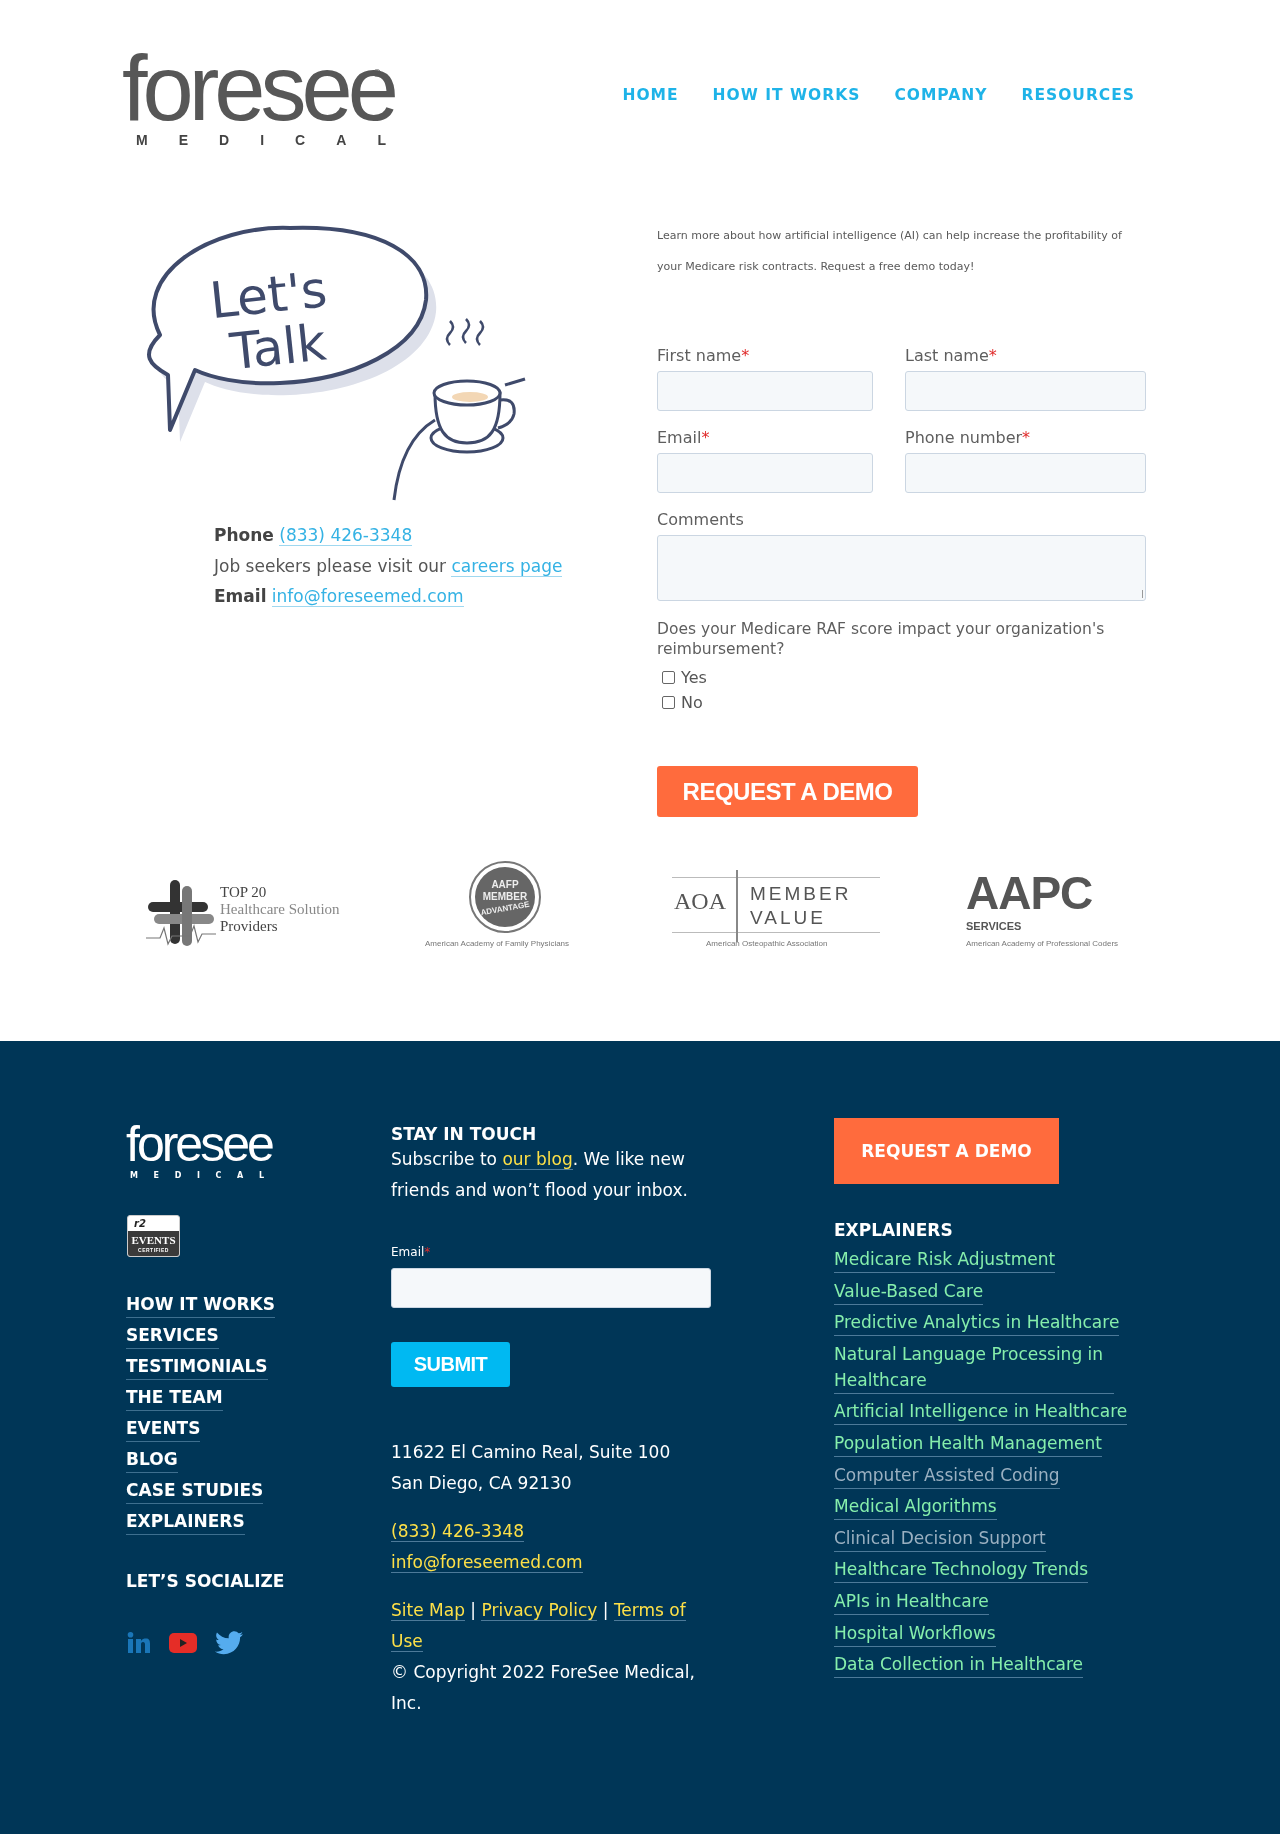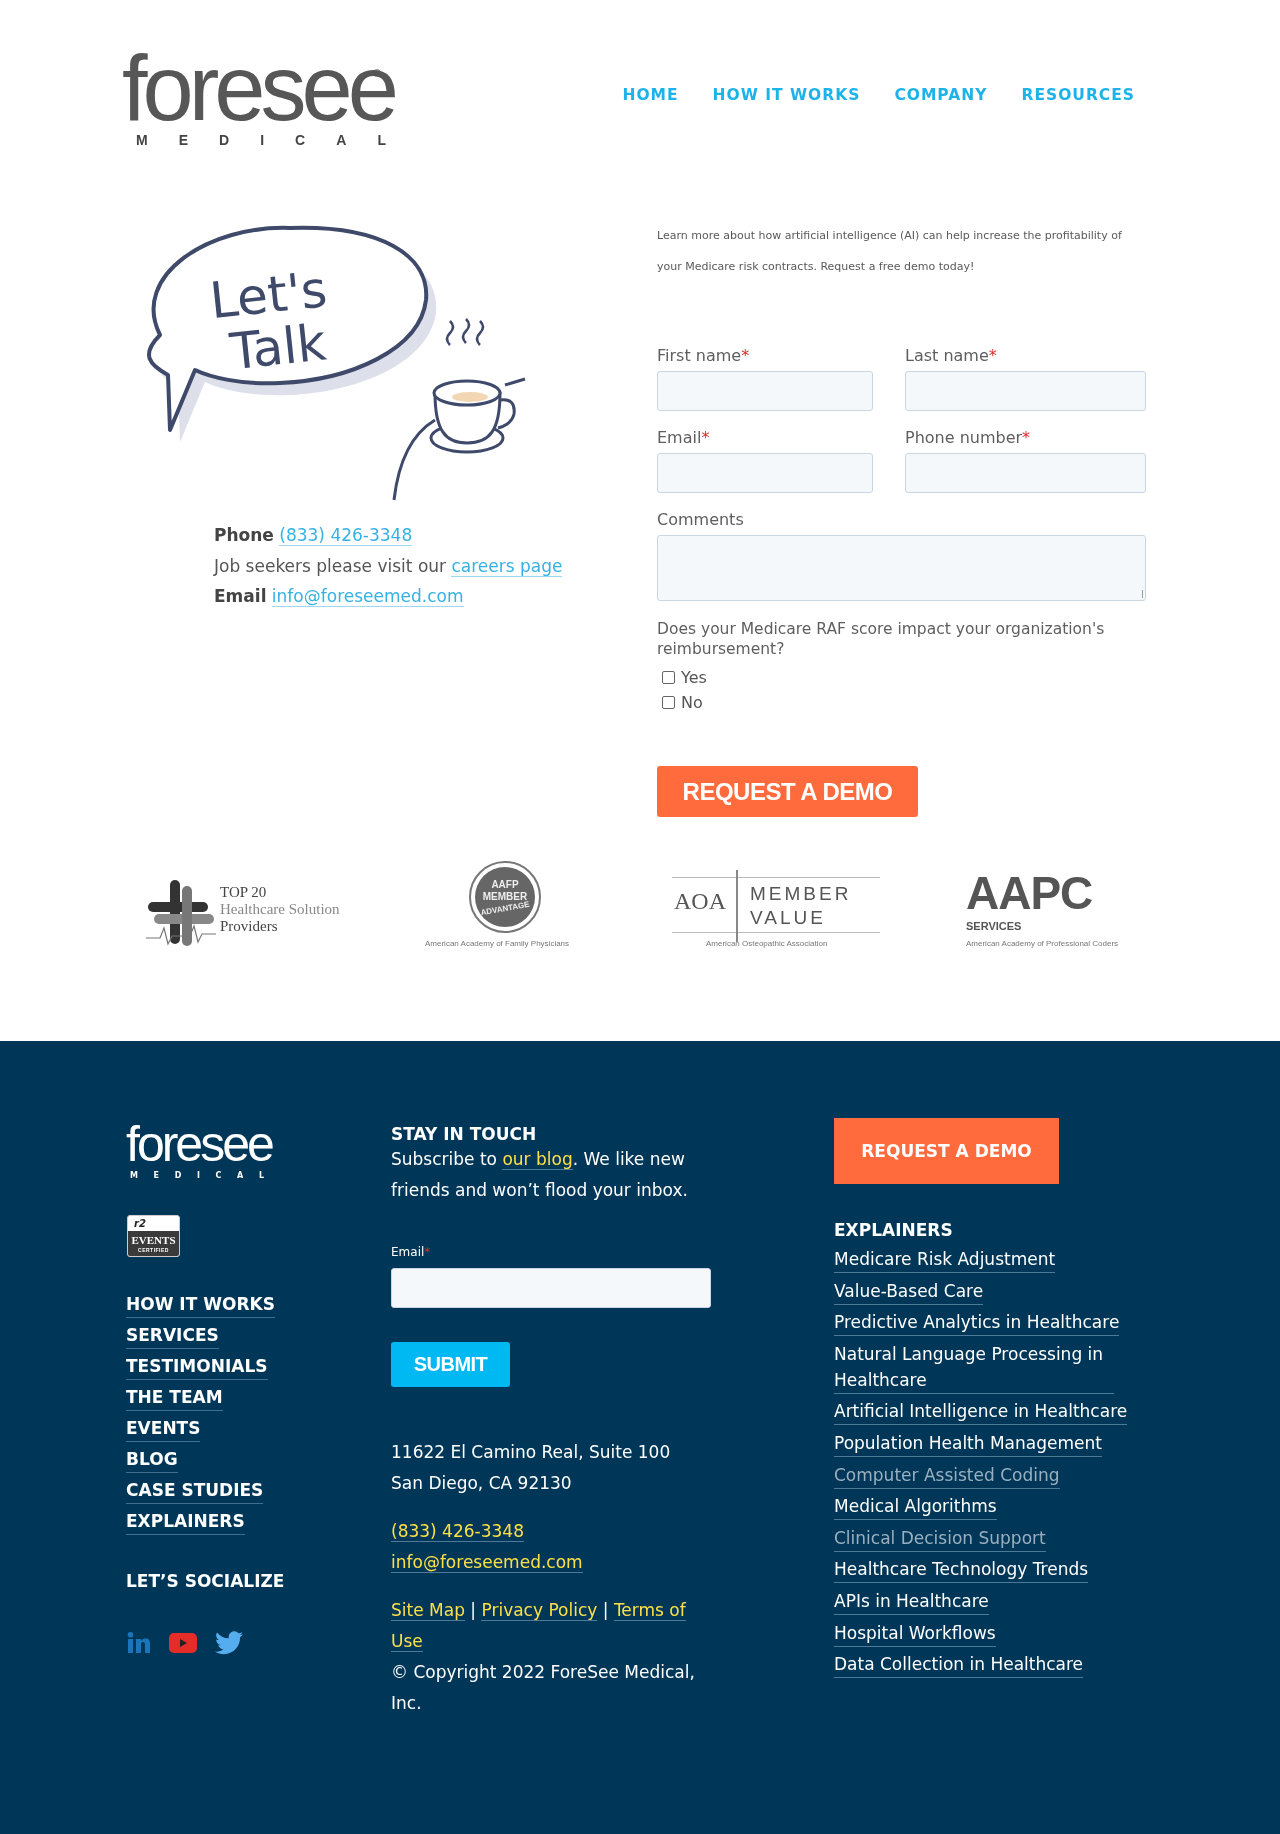"Medicare Risk Adjustment" .f-expl a { color: #ffffff -> #86efac }
